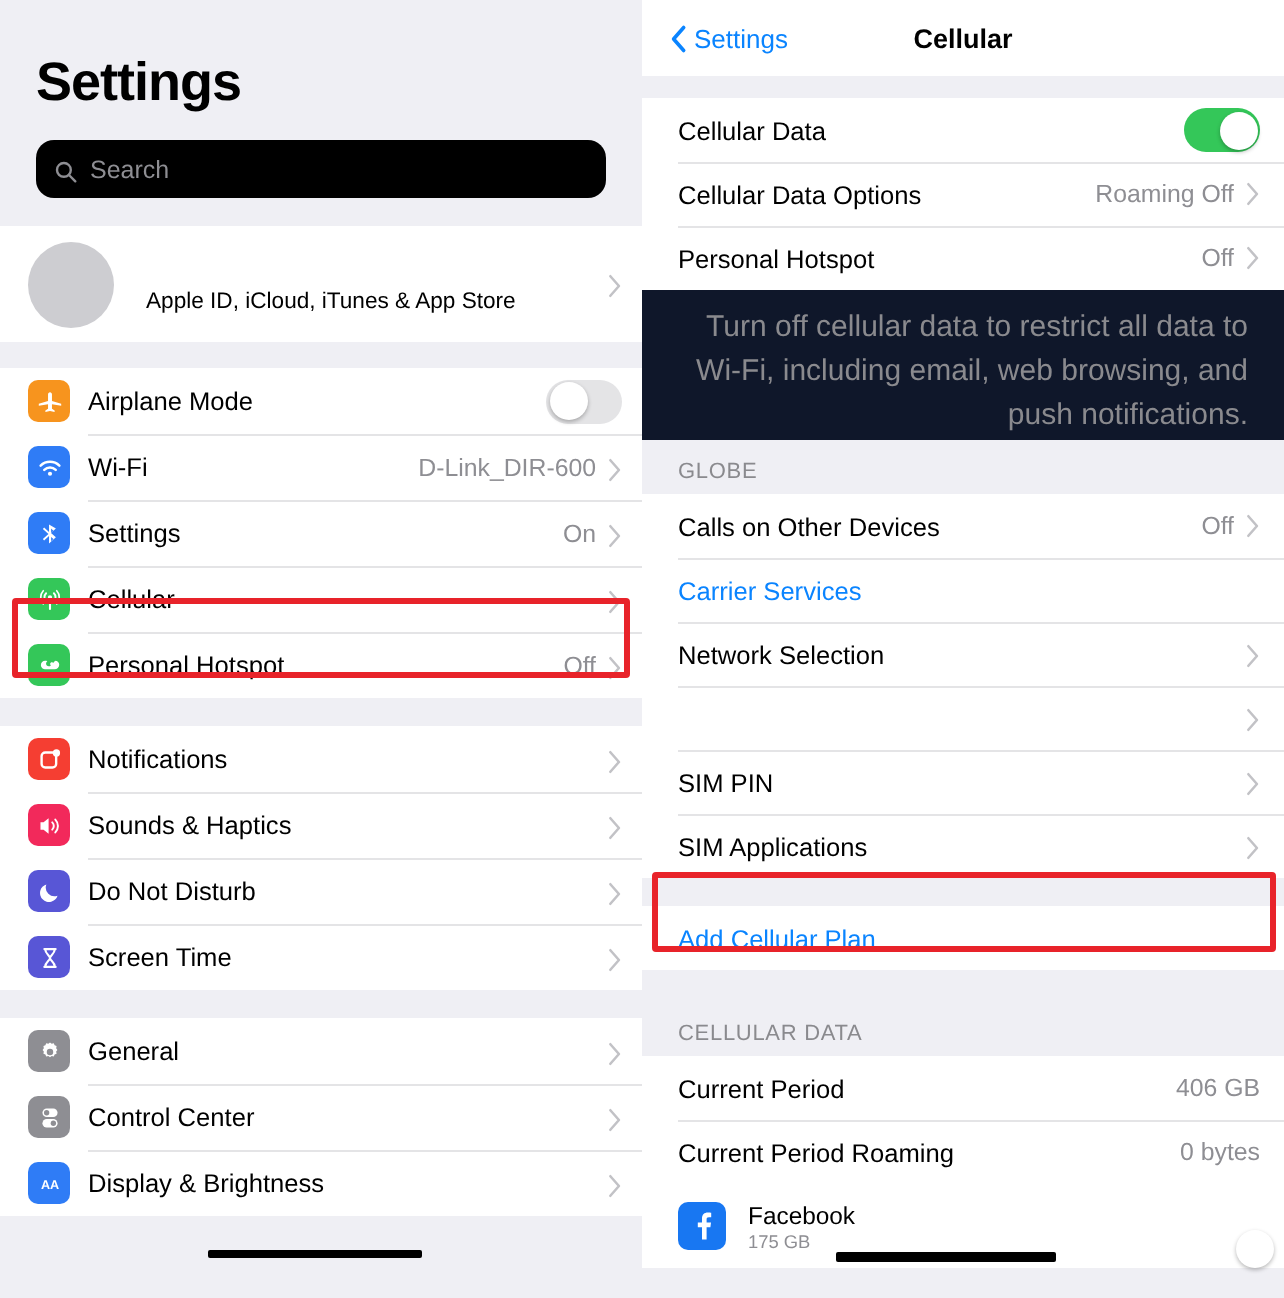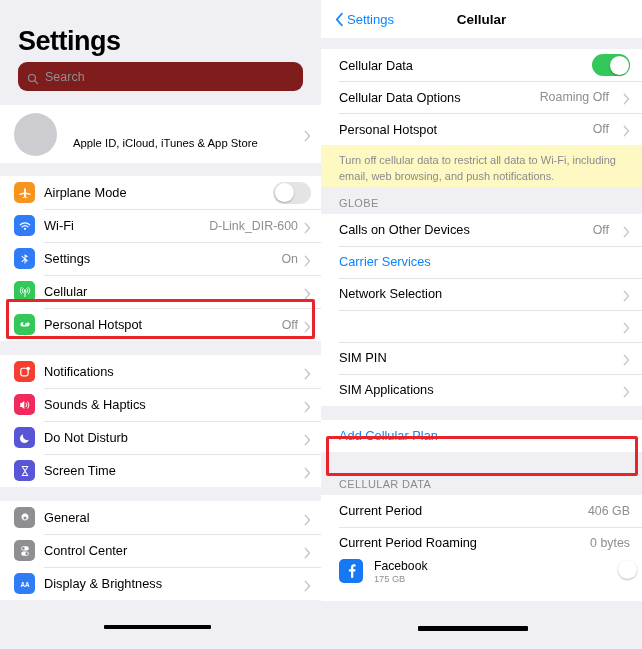"Search" .searchbar { background: #7f1d1d -> #000000; margin: 5px 0 0 0 -> 13px 0 0 0 }
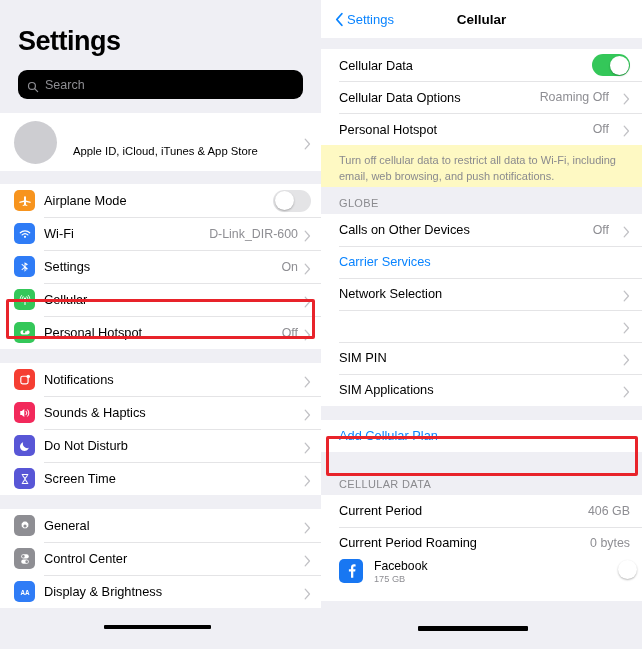"Roaming Off" .rrow .rt { align-items: center -> none; gap: 14px -> 6px }
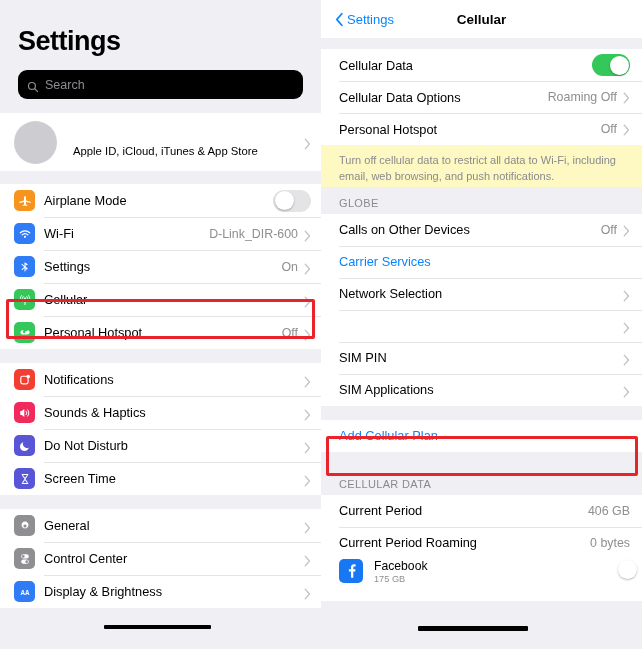"Turn off cellular data to" .footnote { background: #fef9c3 -> #0f172a; font-size: 11px -> 15px; text-align: none -> right }
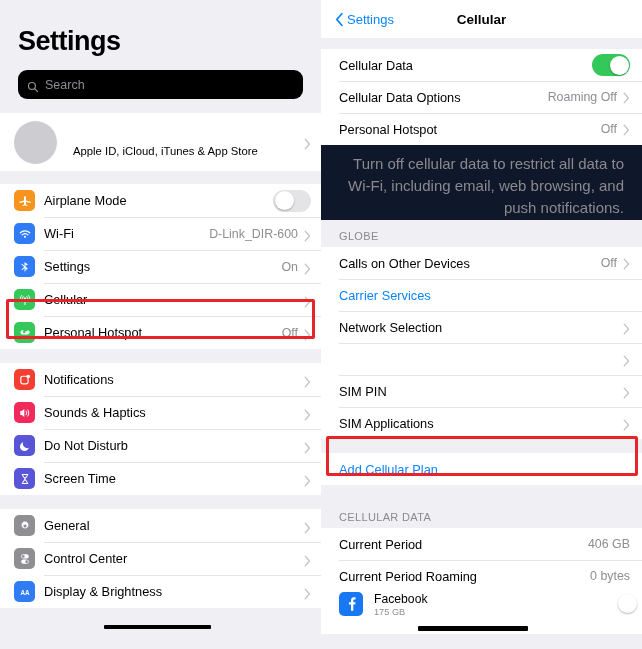"Facebook" .app-row { align-items: flex-start -> center }
